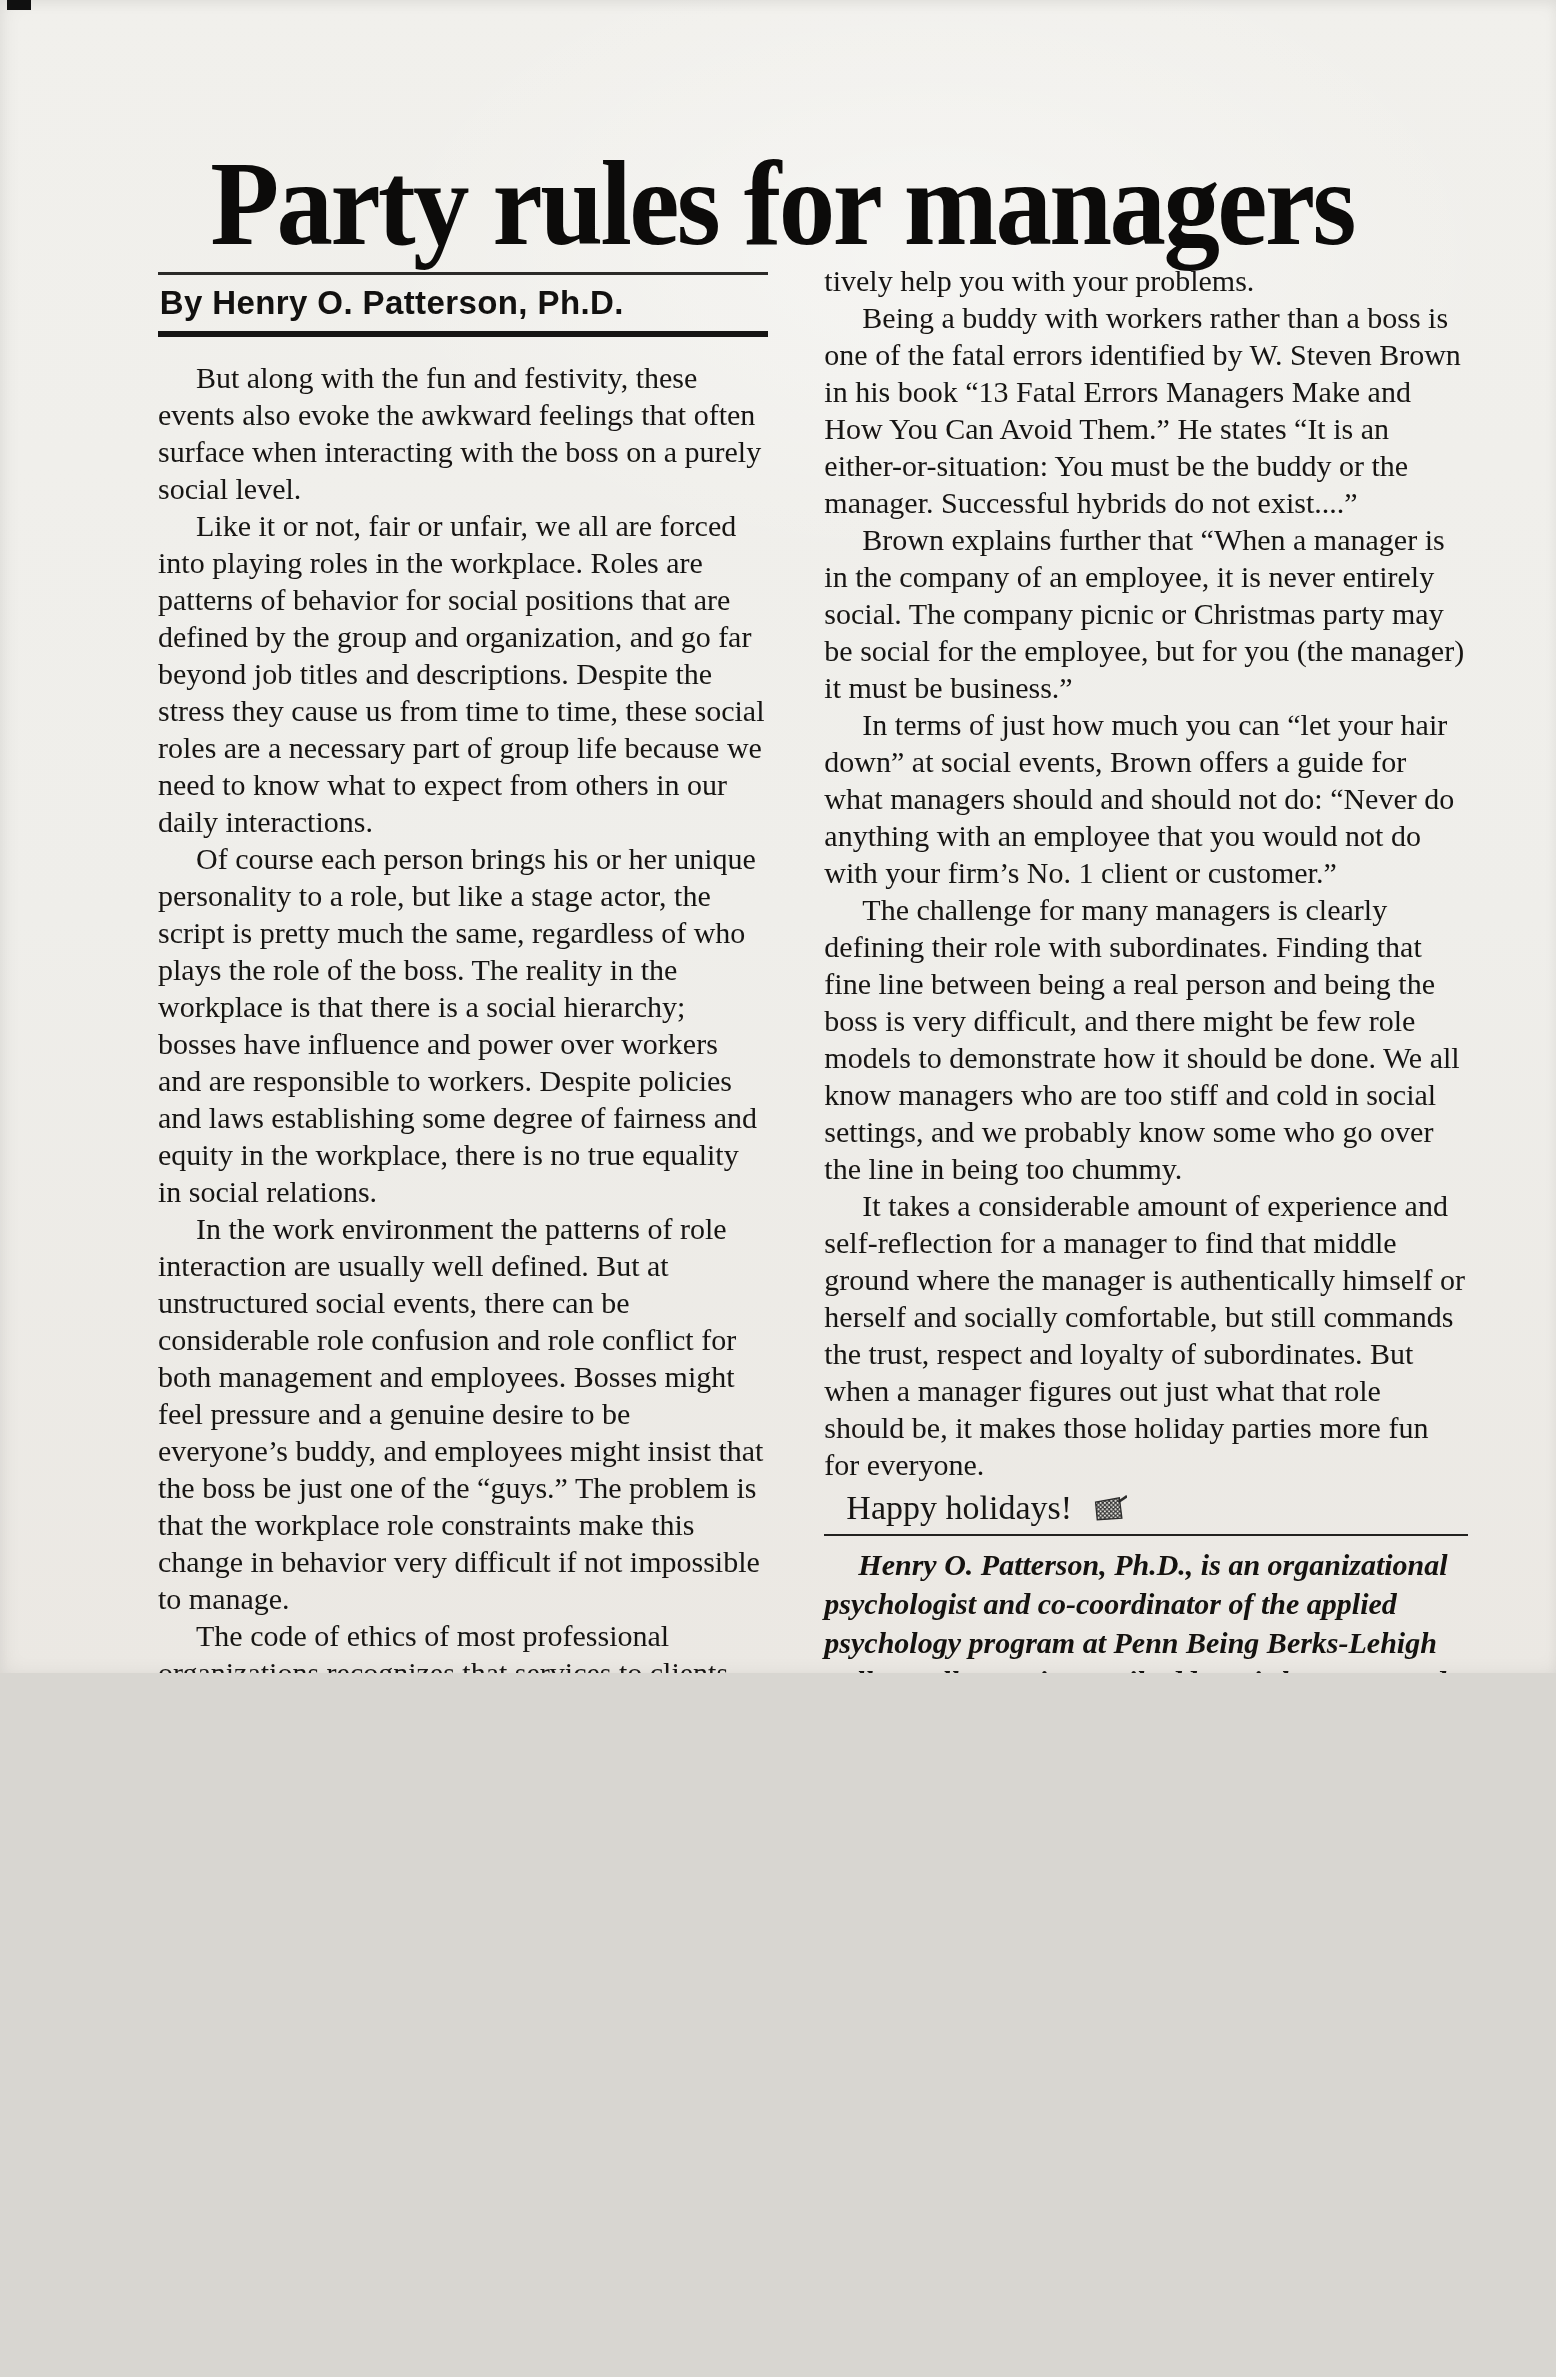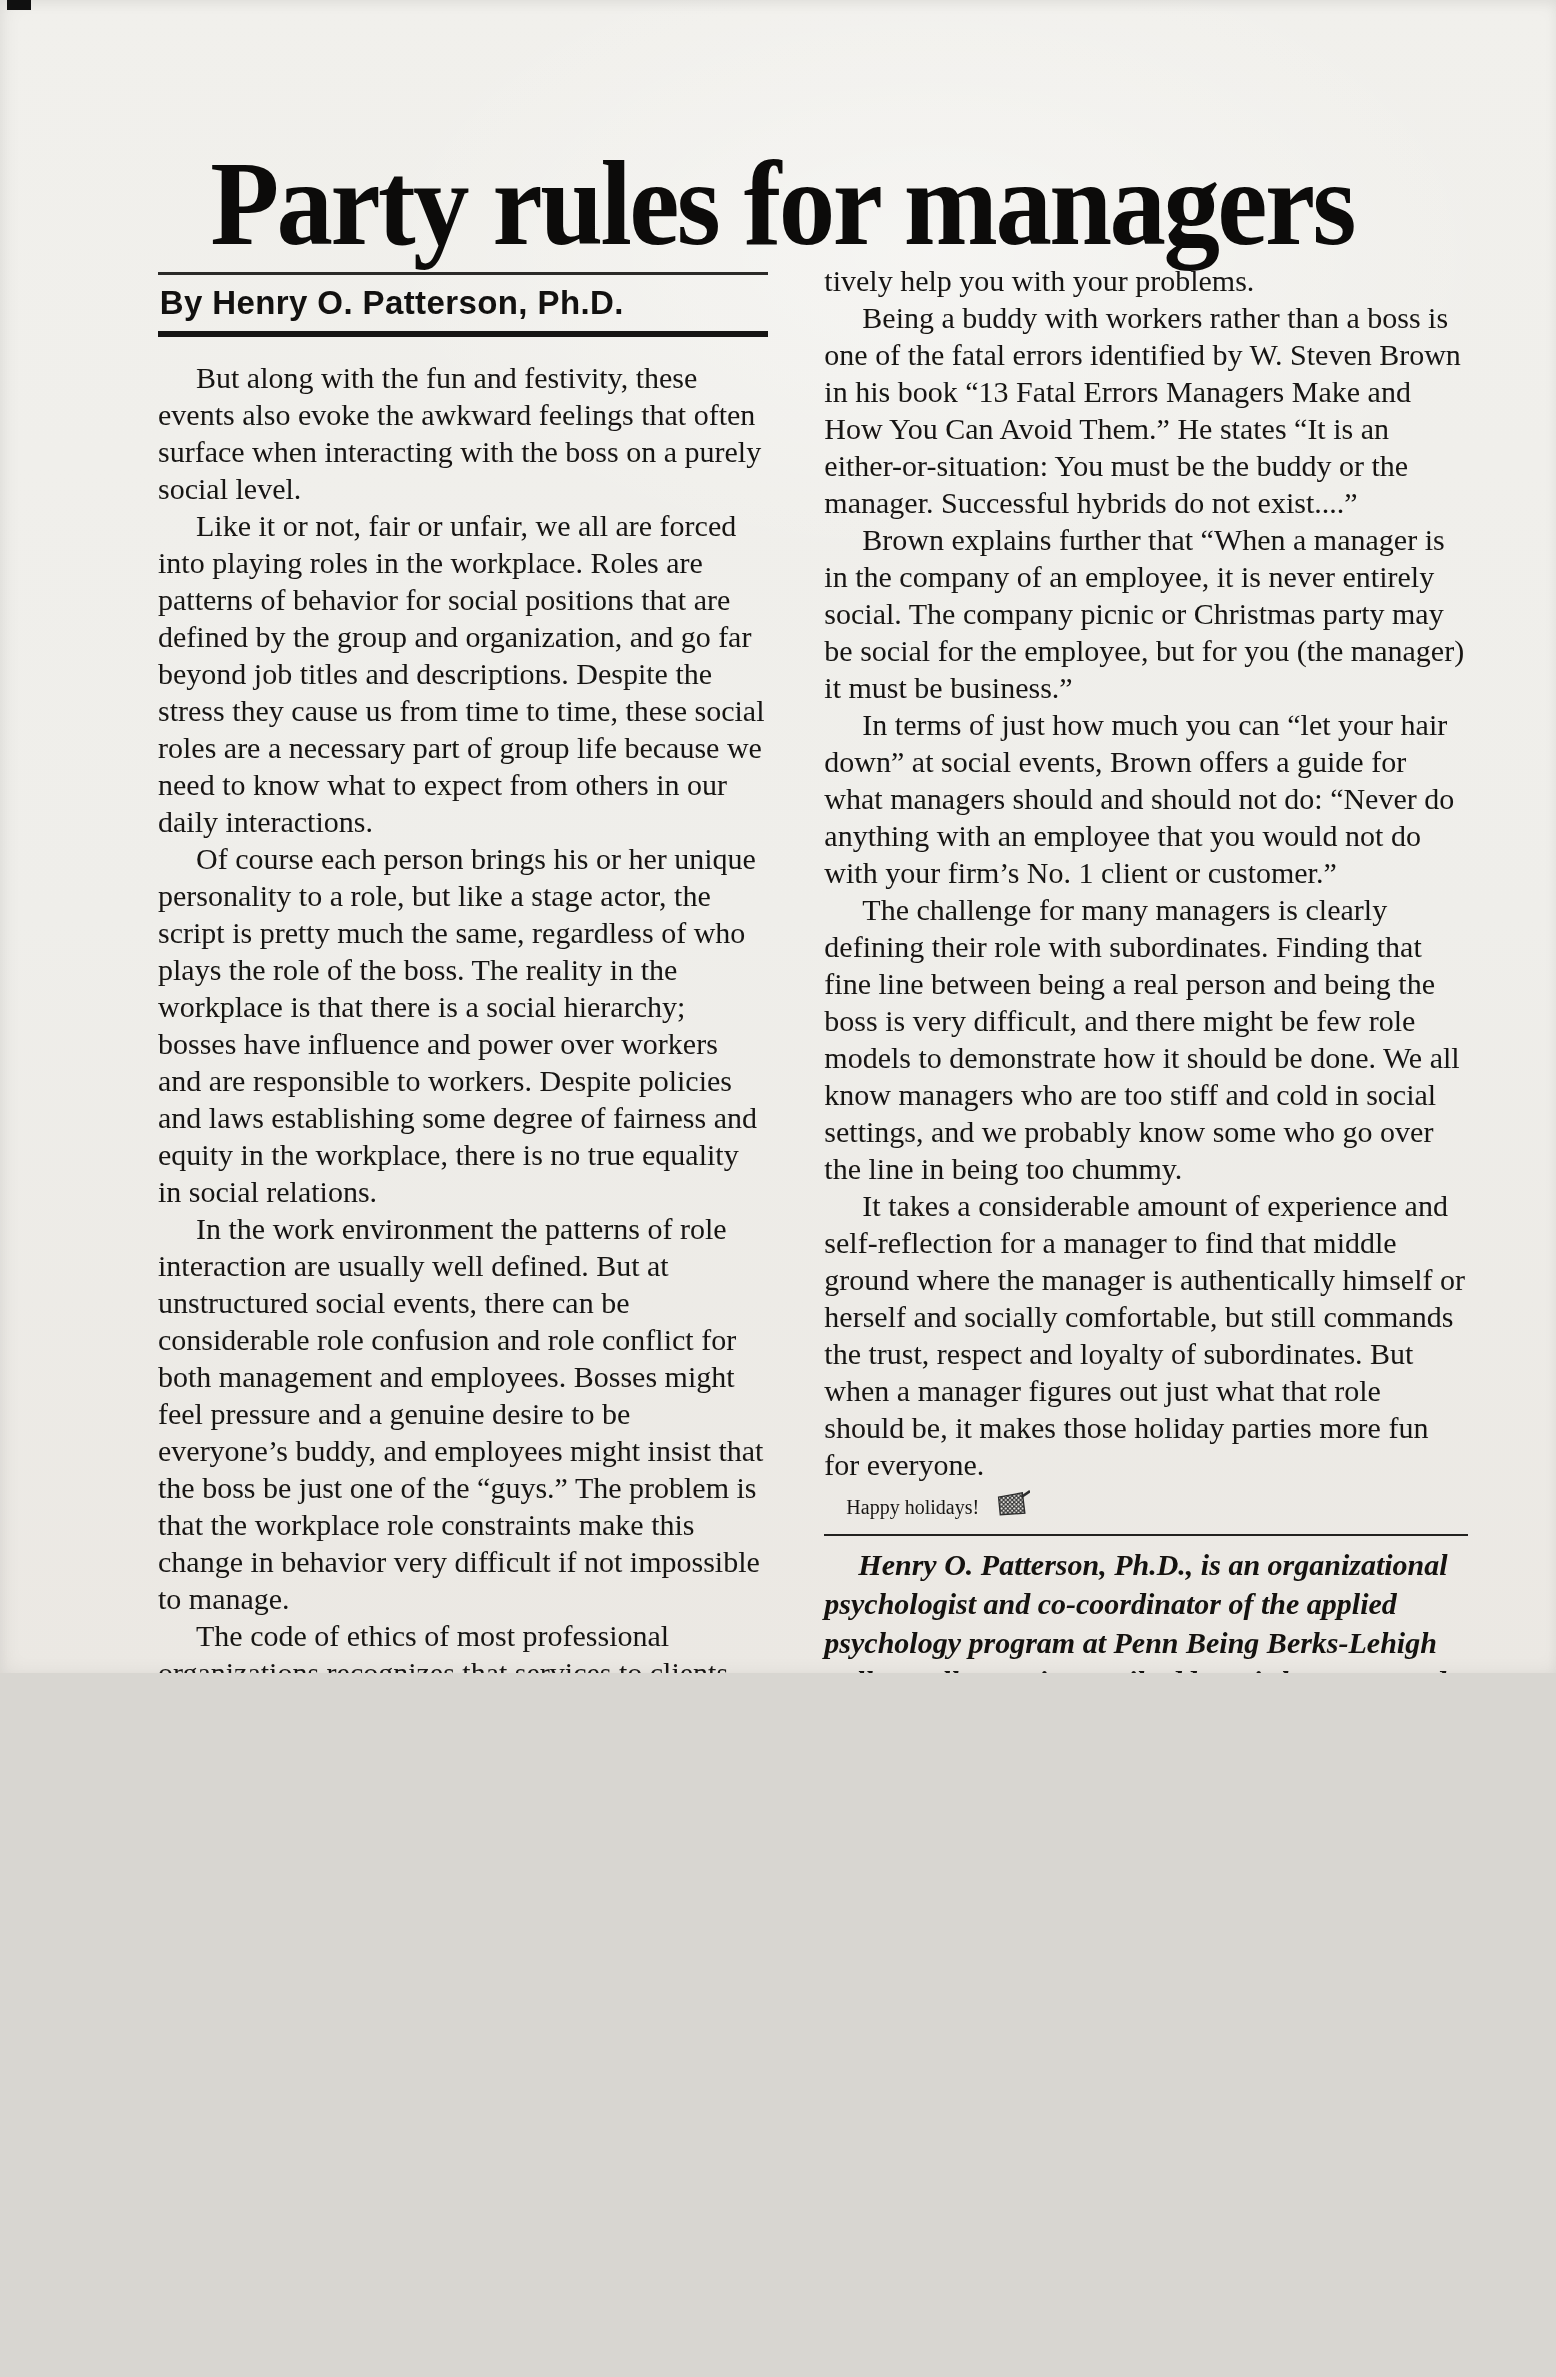"Happy holidays!" .closing { font-size: 20px -> 34px }
